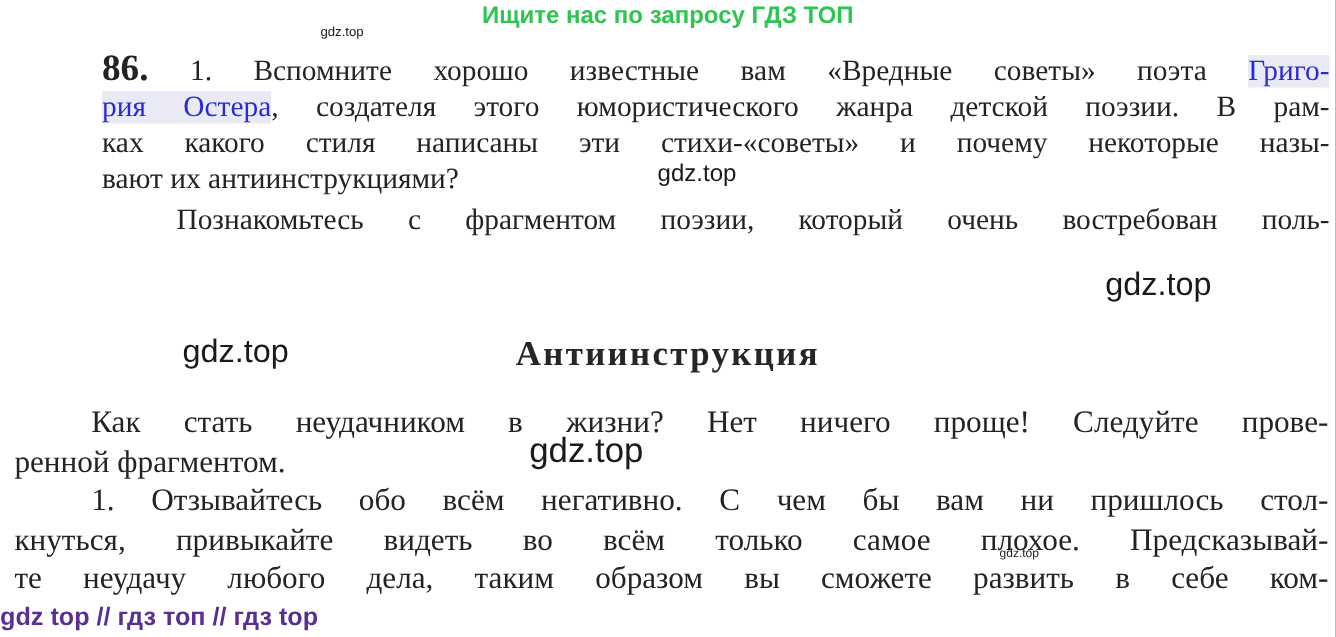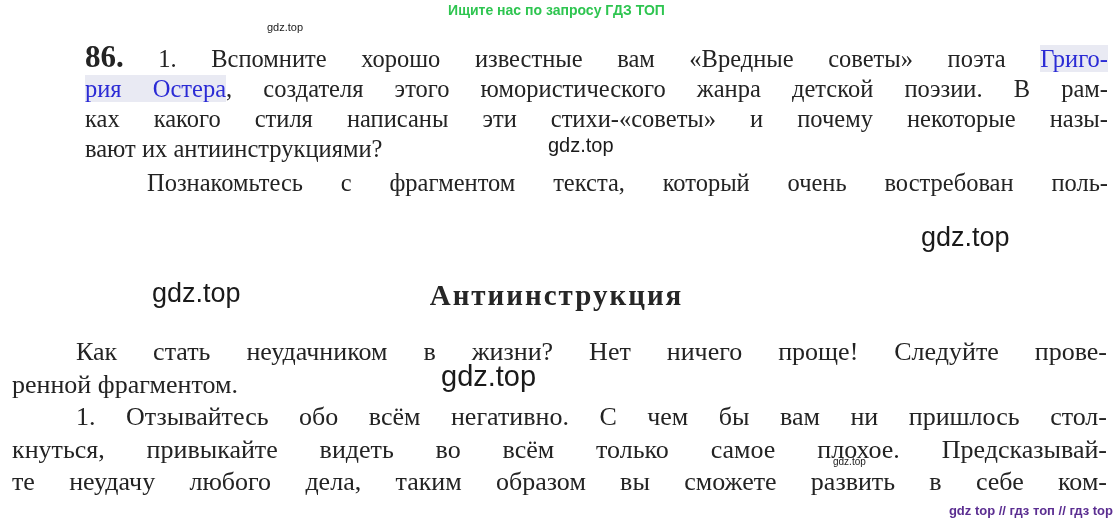"Ищите нас по запросу ГДЗ" .promo { font-size: 14px -> 20px }
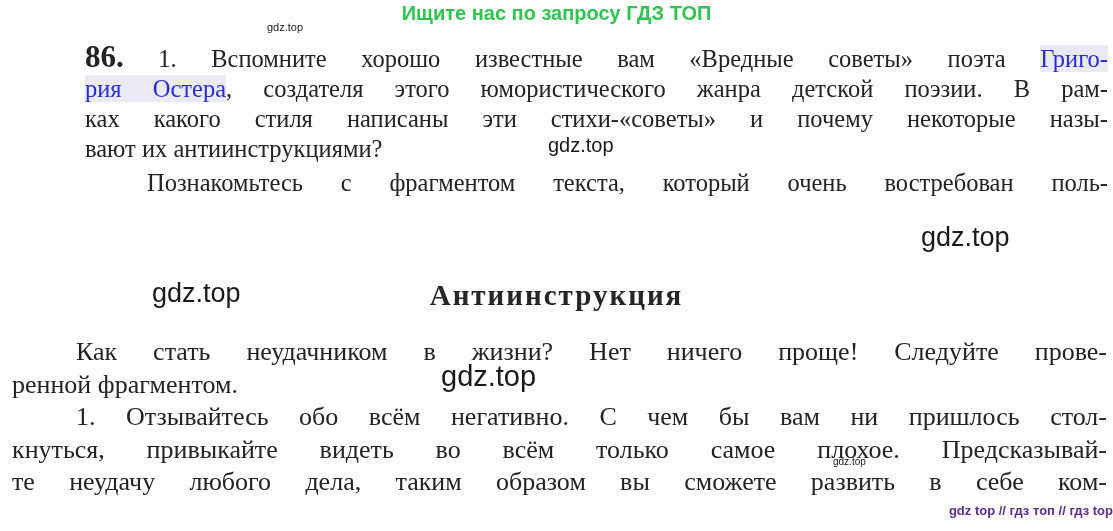"Познакомьтесь с фрагментом текста," span { text: текста -> поэзии }
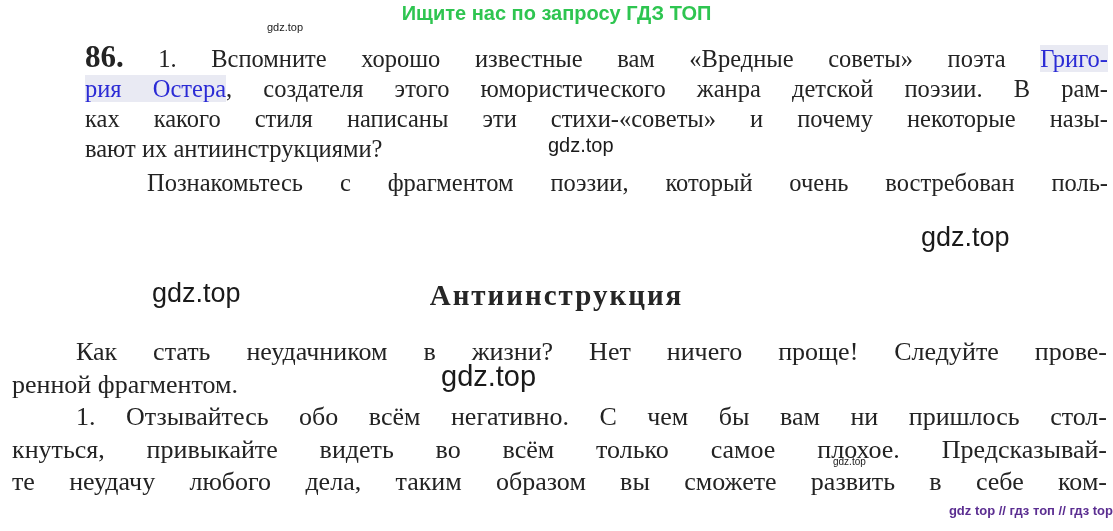"gdz top // гдз топ" .footer { font-size: 13px -> 21px; text-align: right -> left }
